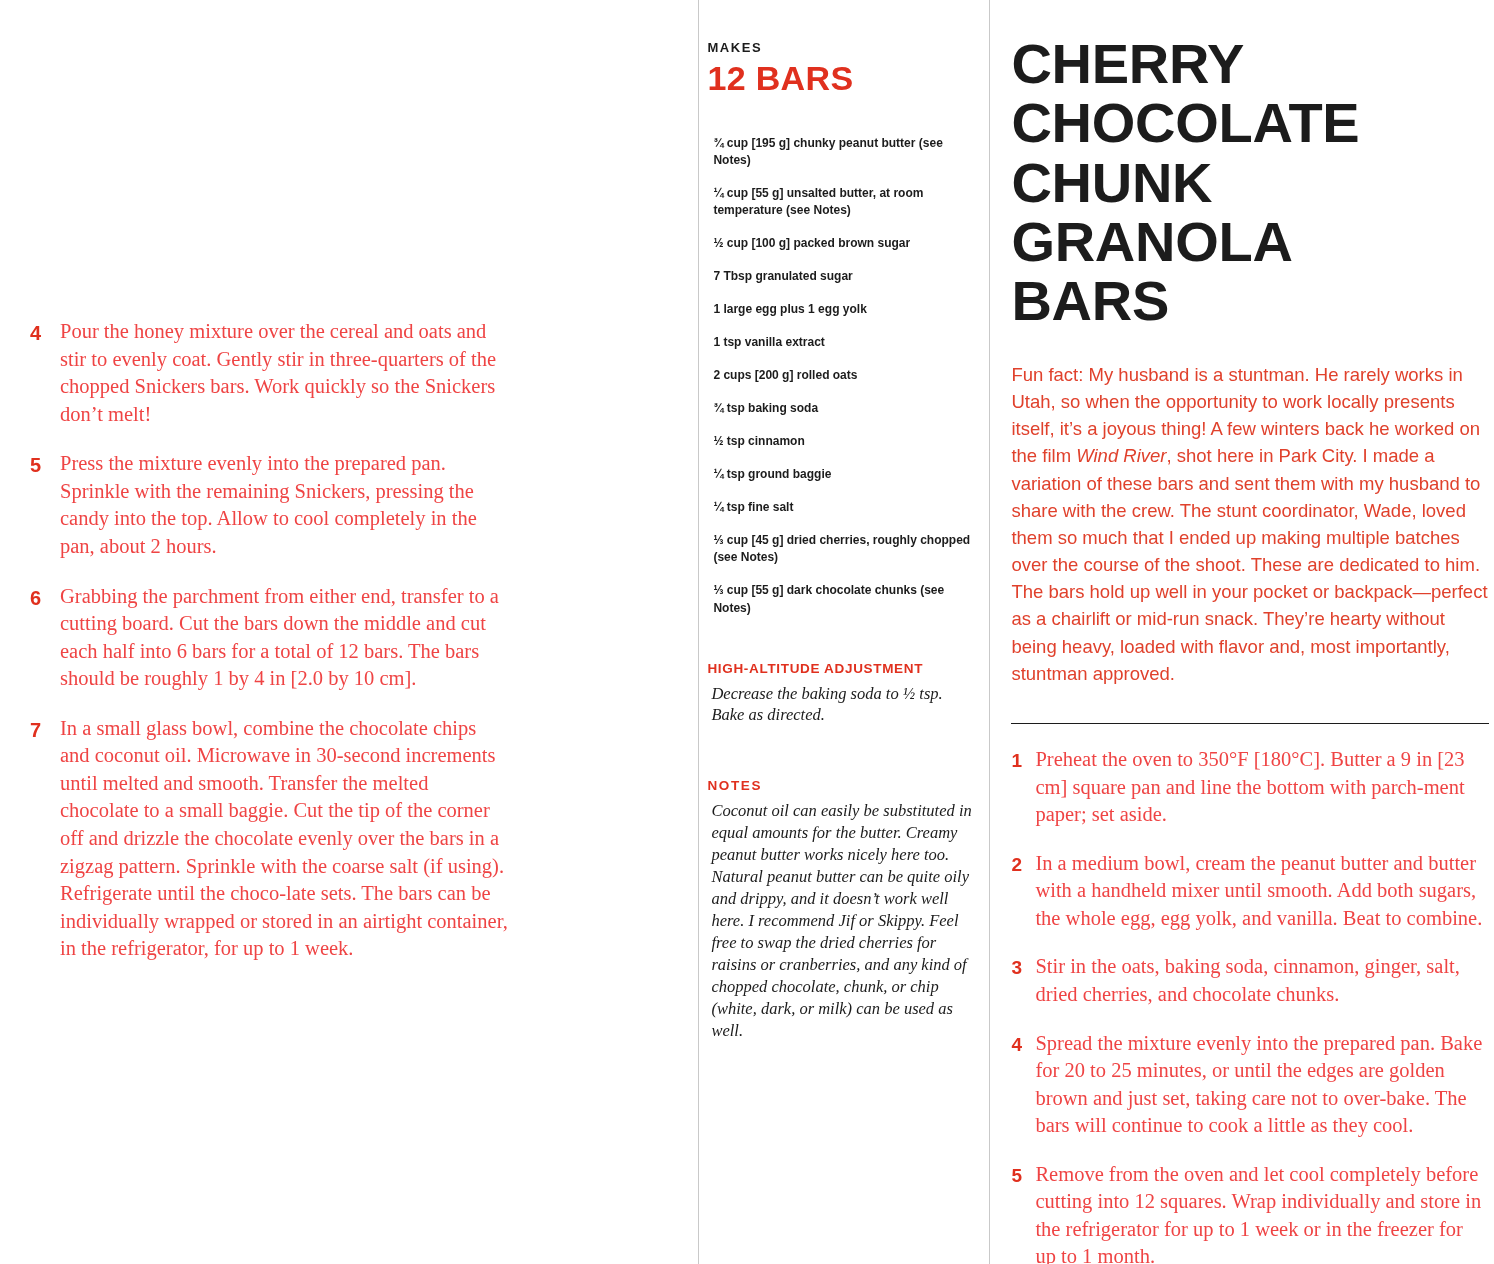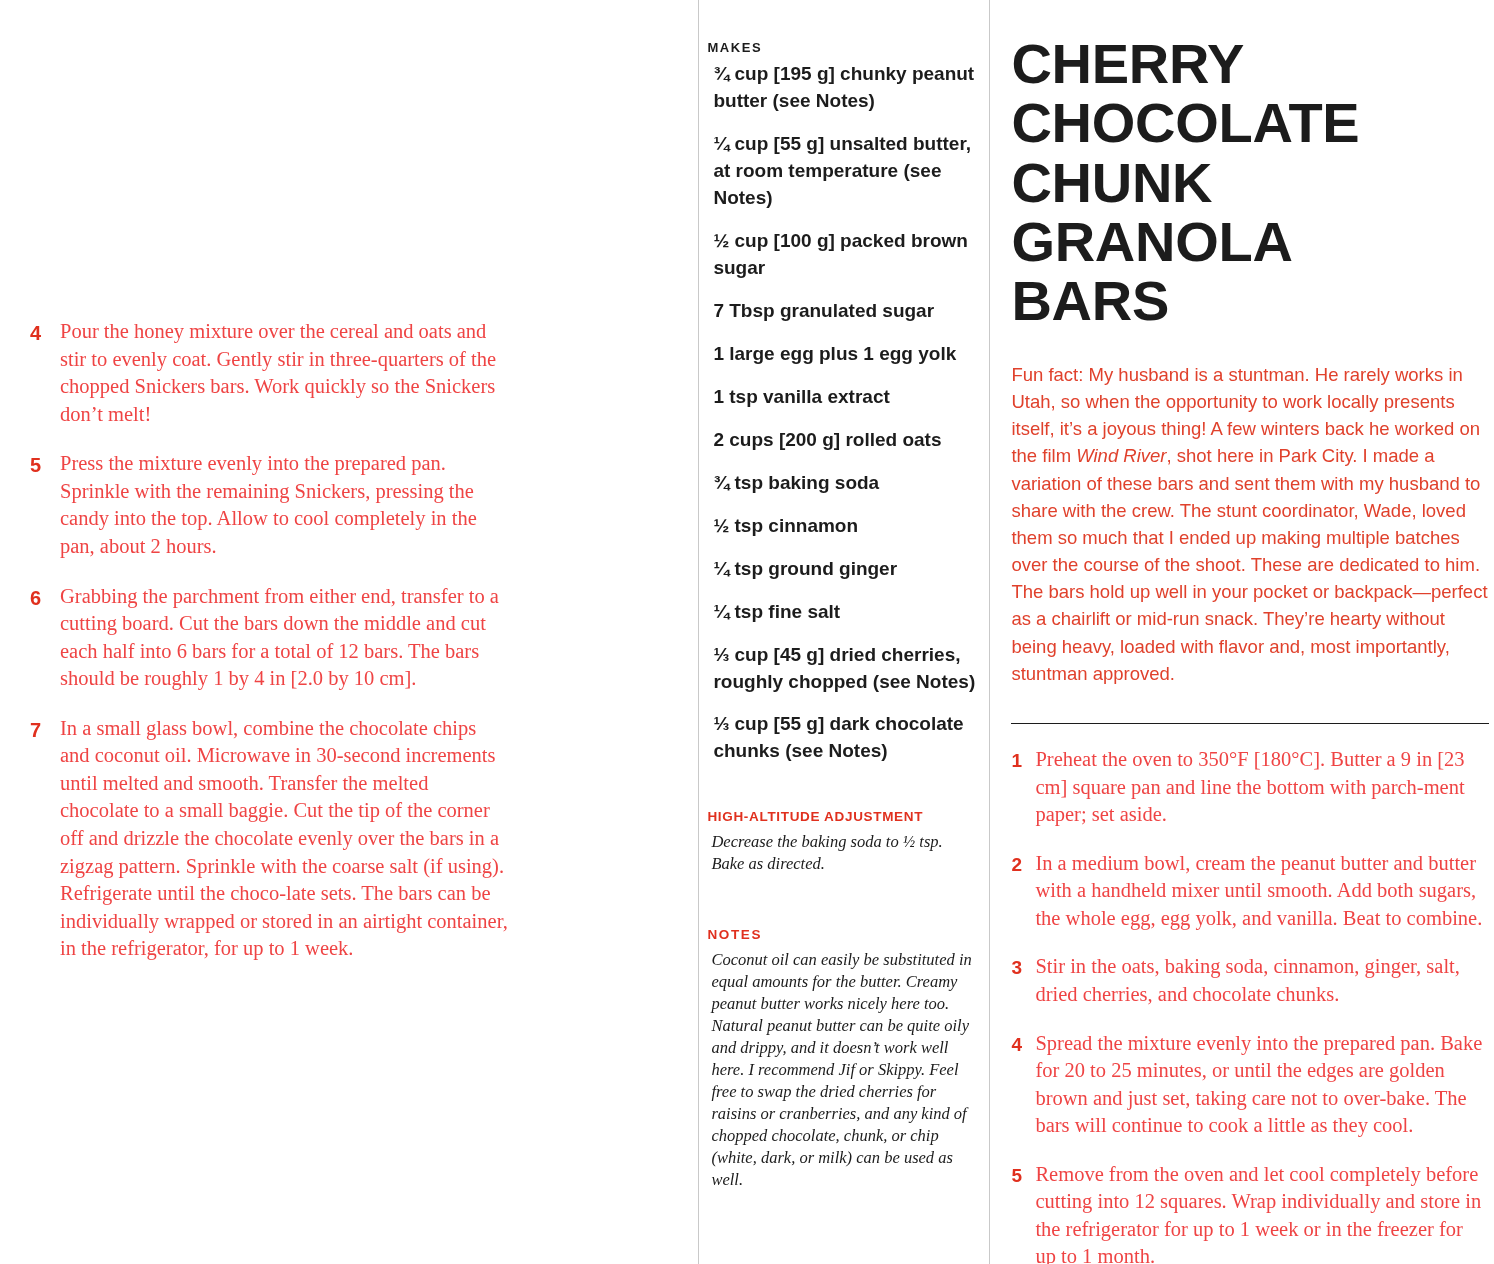"12 BARS" div.makes-count { html: none -> <div>12 BARS</div> }
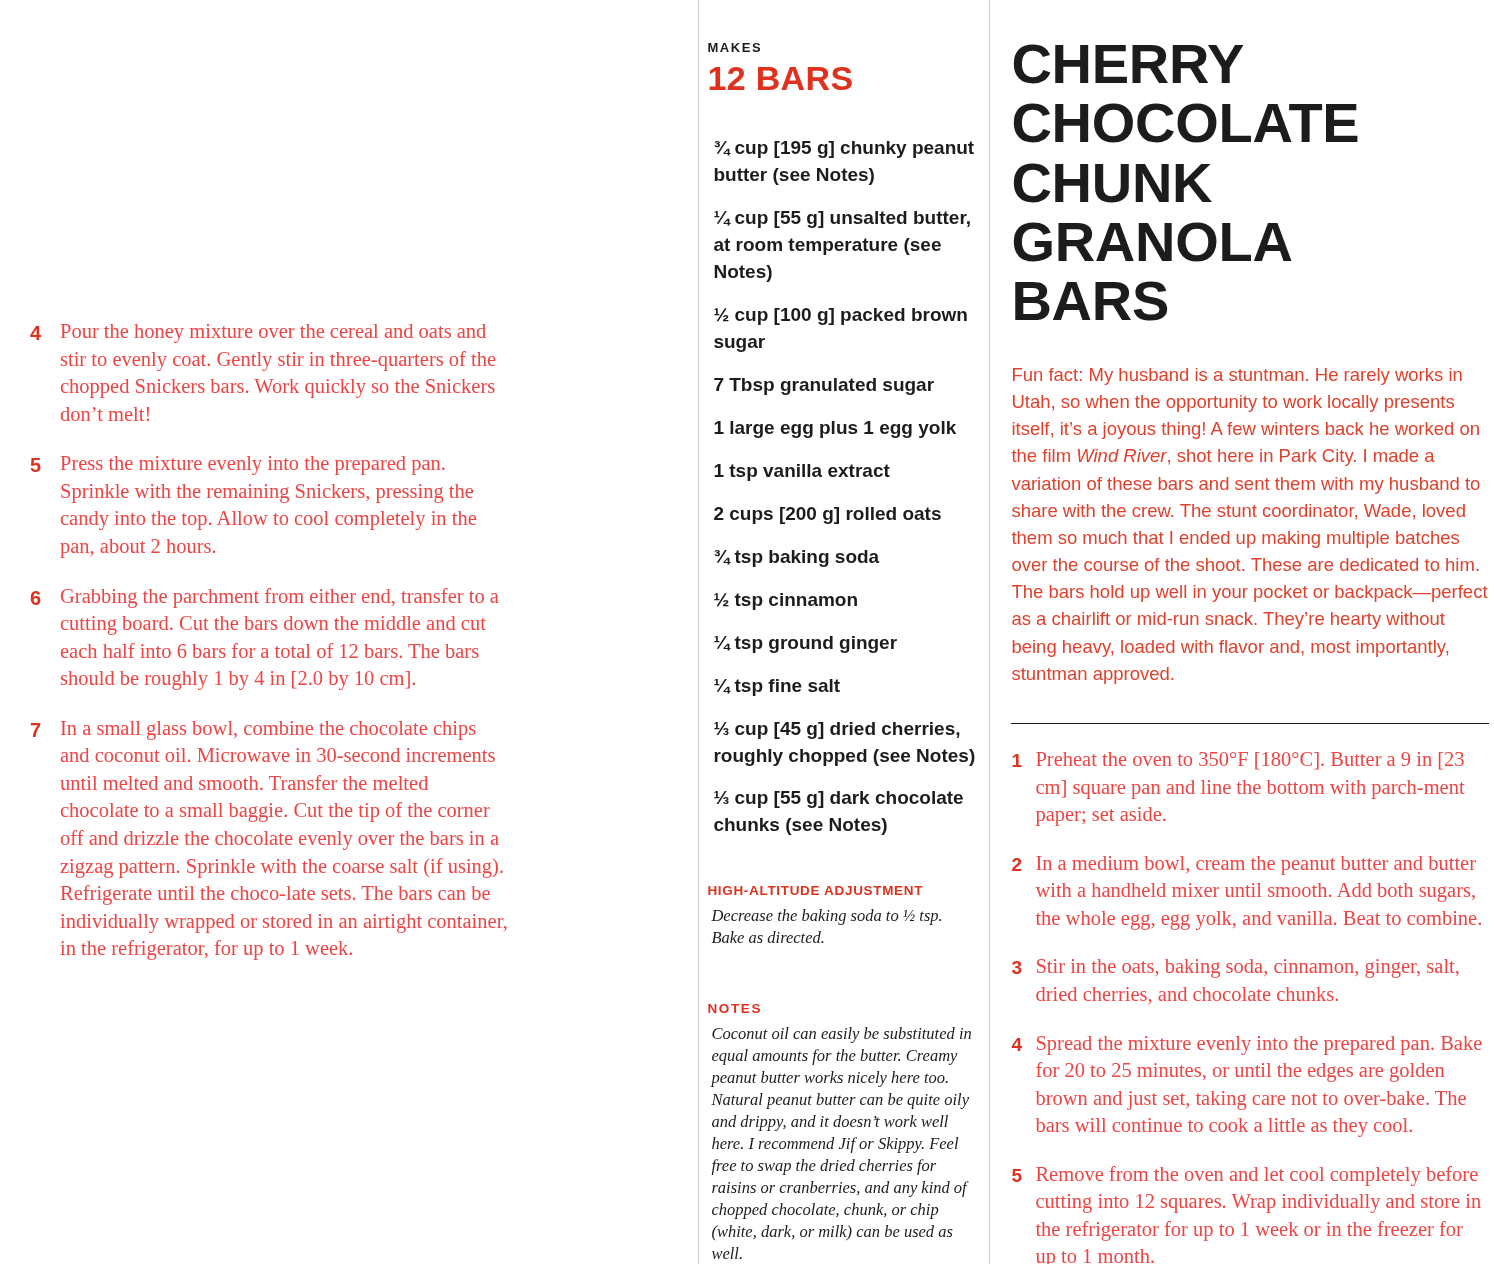"¾ cup [195 g] chunky" .ingredient { font-size: 19px -> 12px }
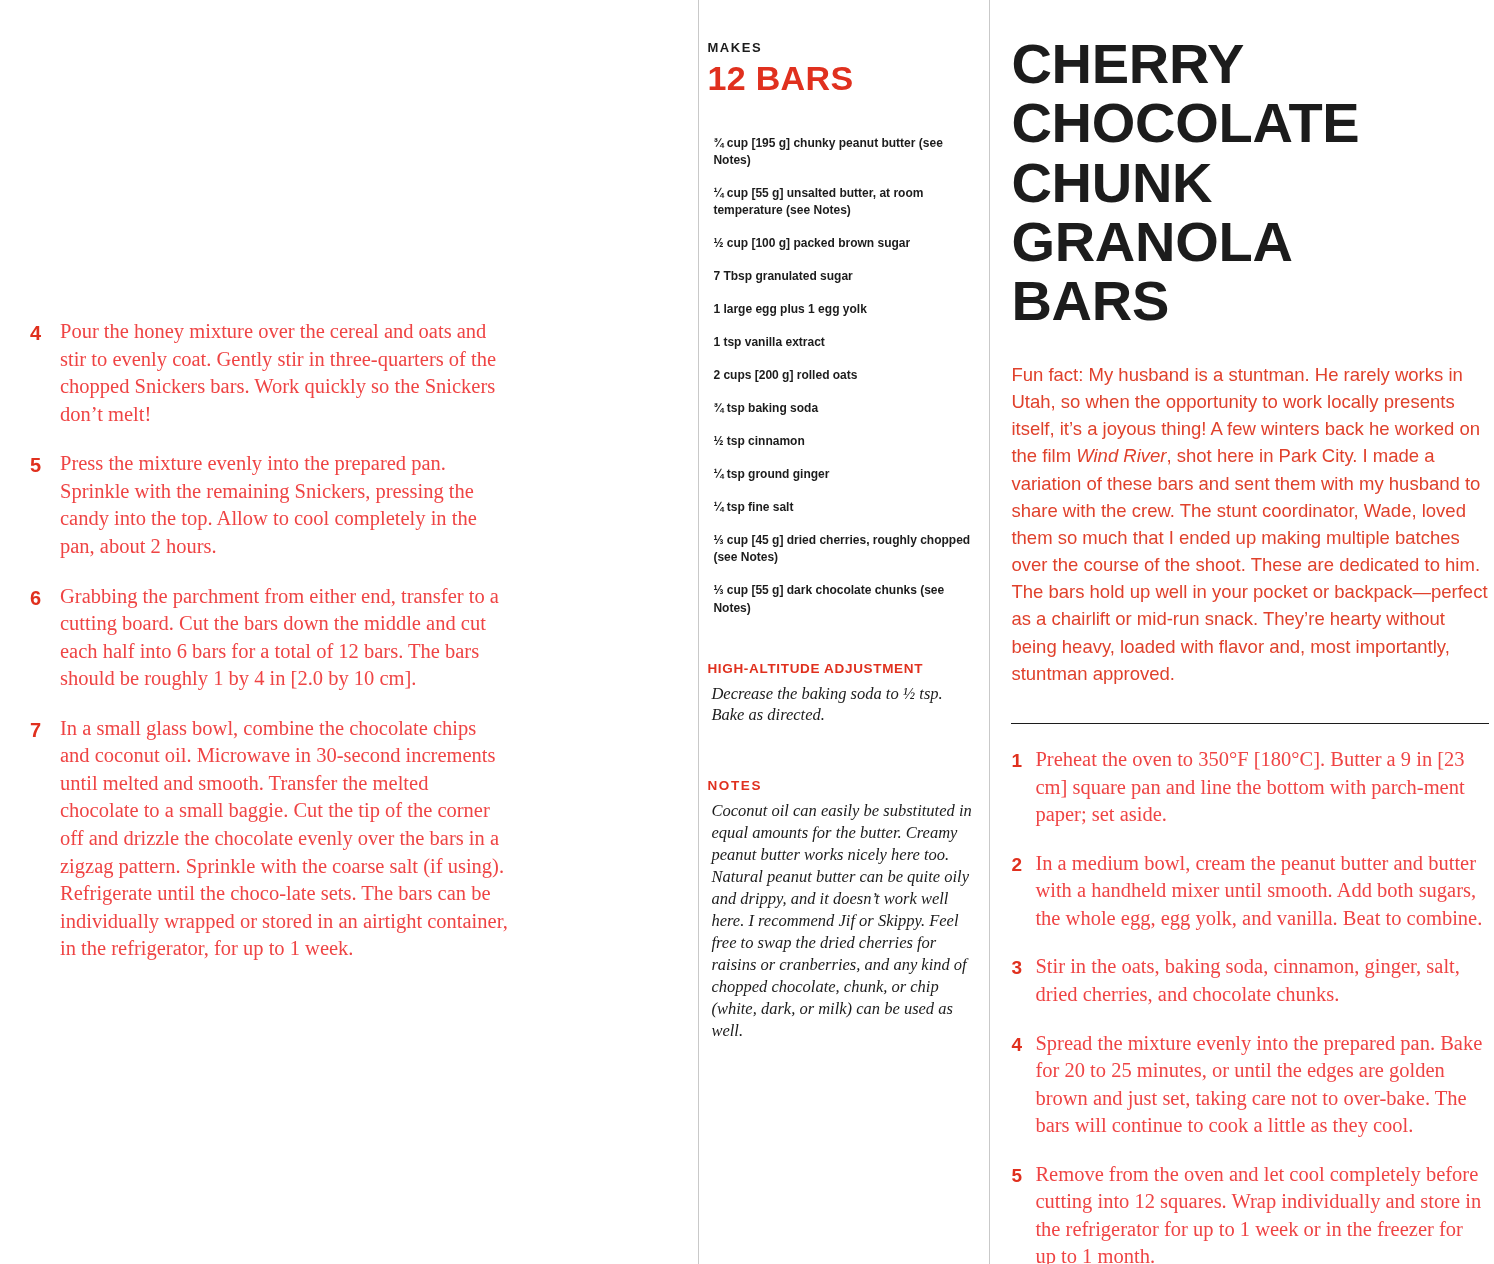"¼ tsp ground ginger" div.ingredient { text: ginger -> baggie }
